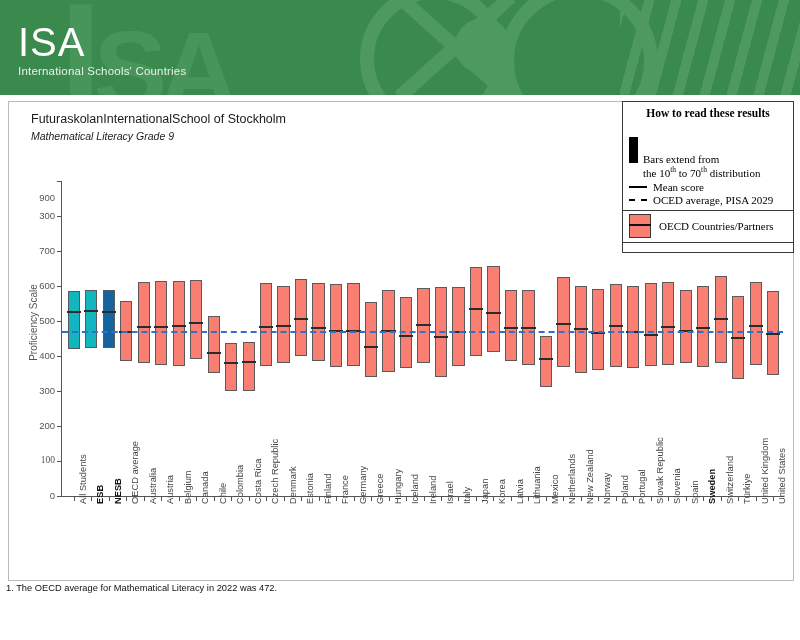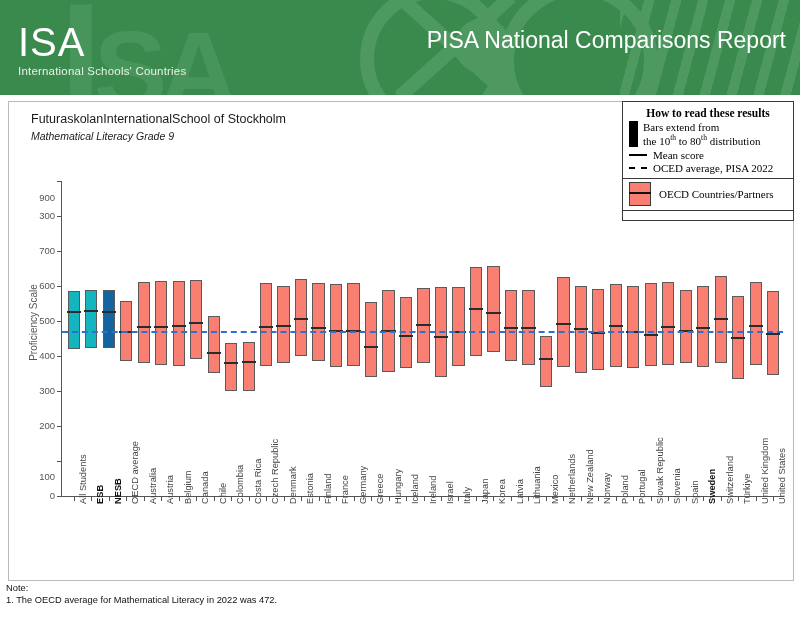"PISA National Comparisons Report" div.t2 { html: <div>PISA National Comparisons Report</div> -> none }
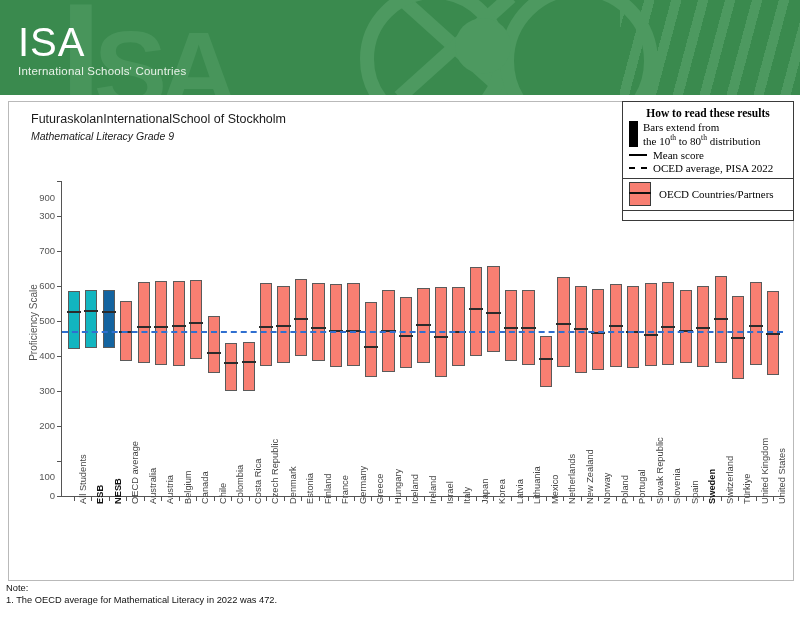"Bars extend from" #legend .lg-txt2 { margin-top: none -> 32px }
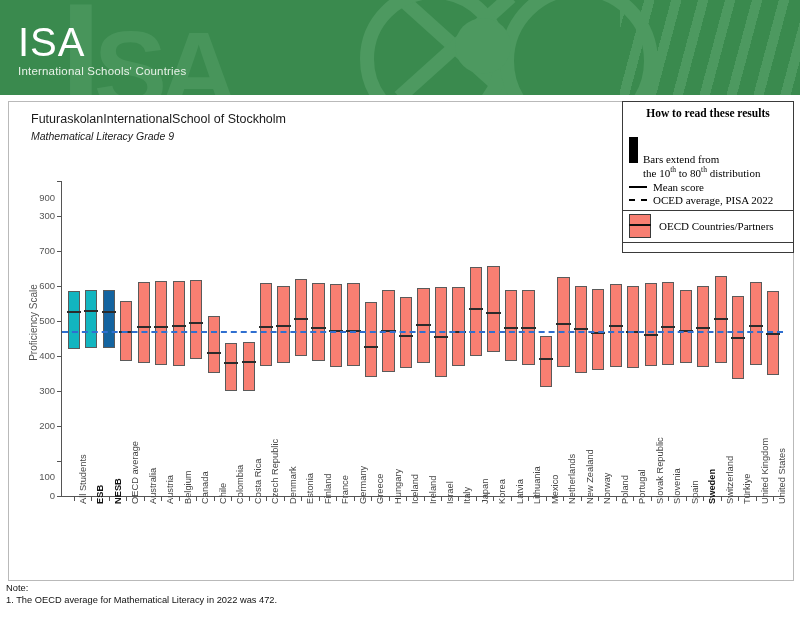"to 80" span { text: 80 -> 70 }
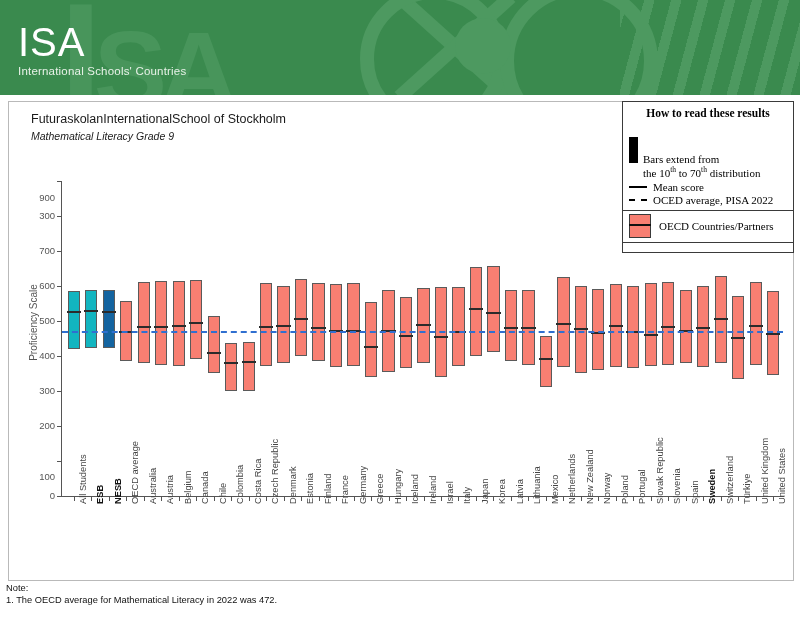"OCED average, PISA 2022" span { text: 2022 -> 2029 }
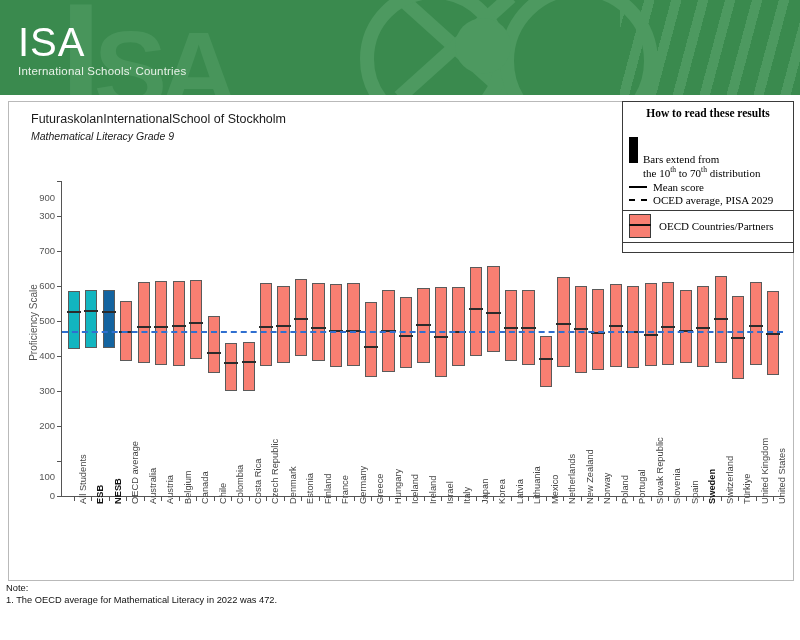"100" div.ytick { font-family: none -> Liberation Serif, serif; top: 375px -> 359px }
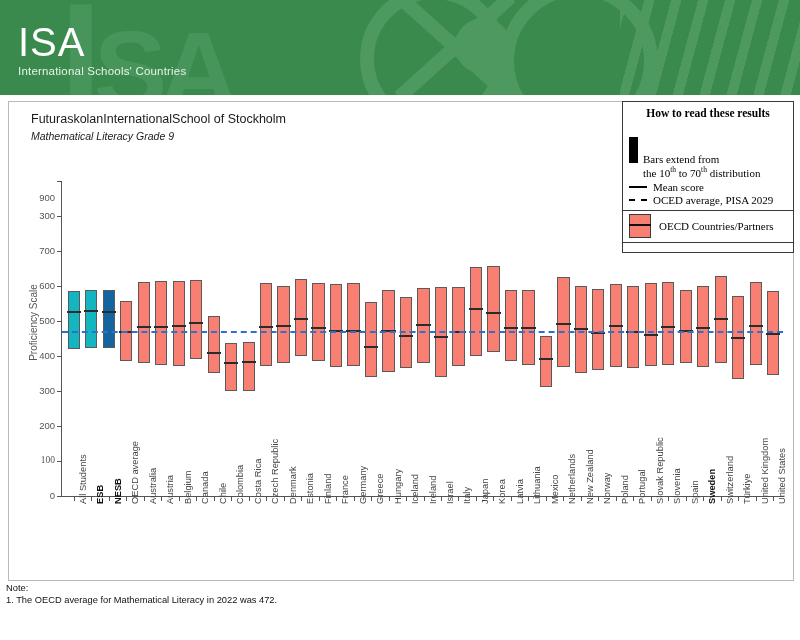"Note:" div { html: <div>Note:</div> -> none }
